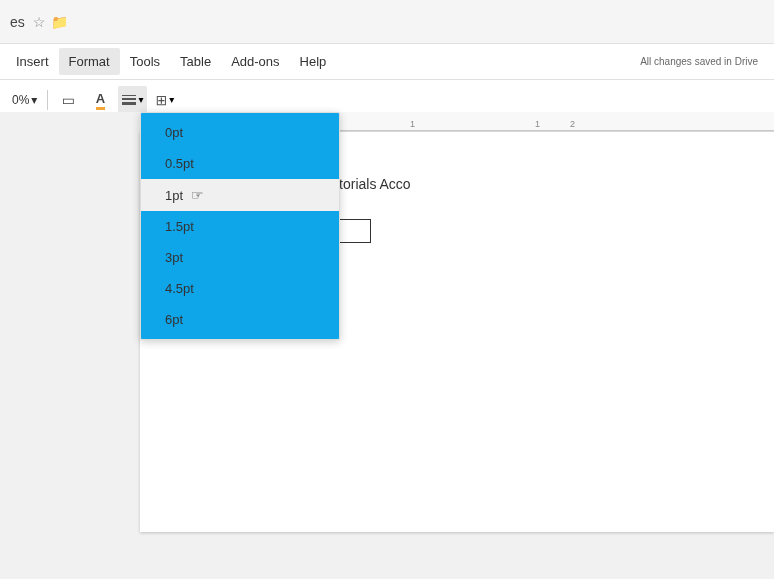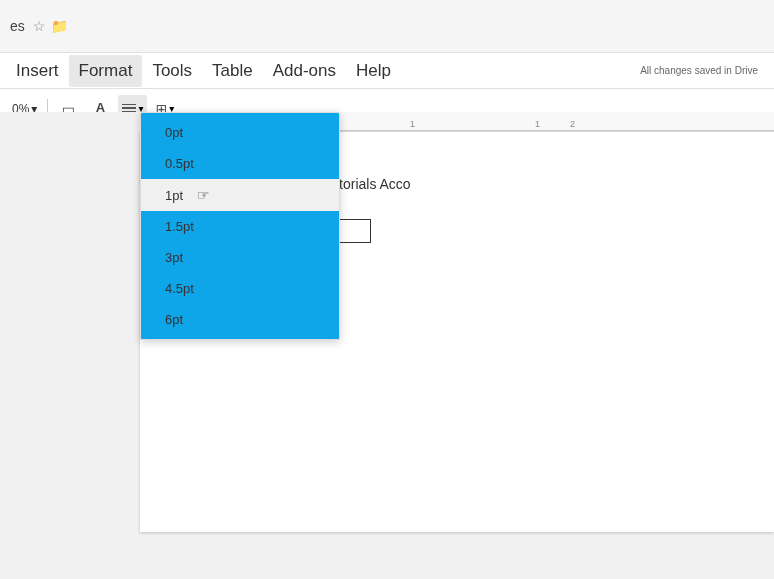"es" .title-bar { height: 53px -> 44px }
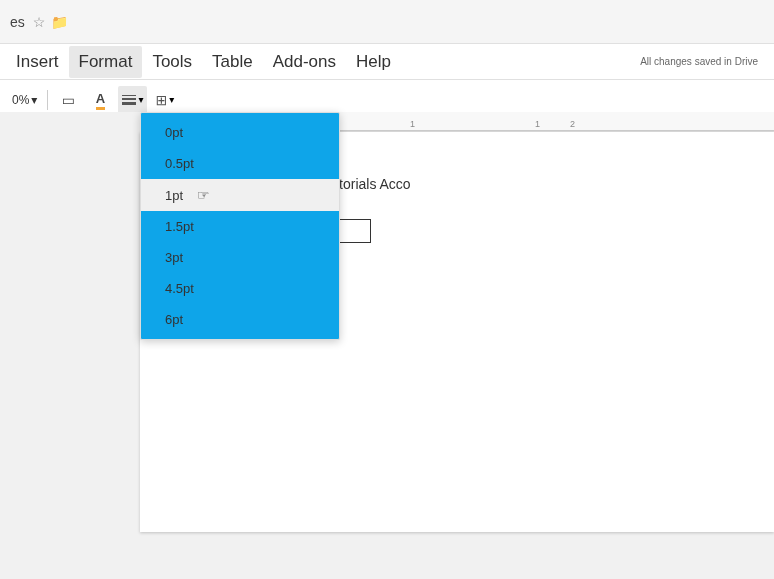"Insert" .menu-item { font-size: 17px -> 13px }
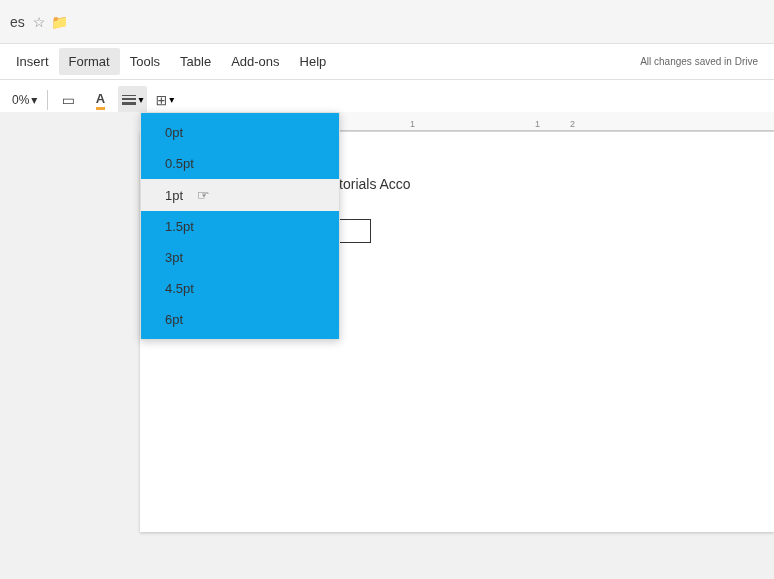"1pt" div.dropdown-item { gap: 12px -> 6px }
